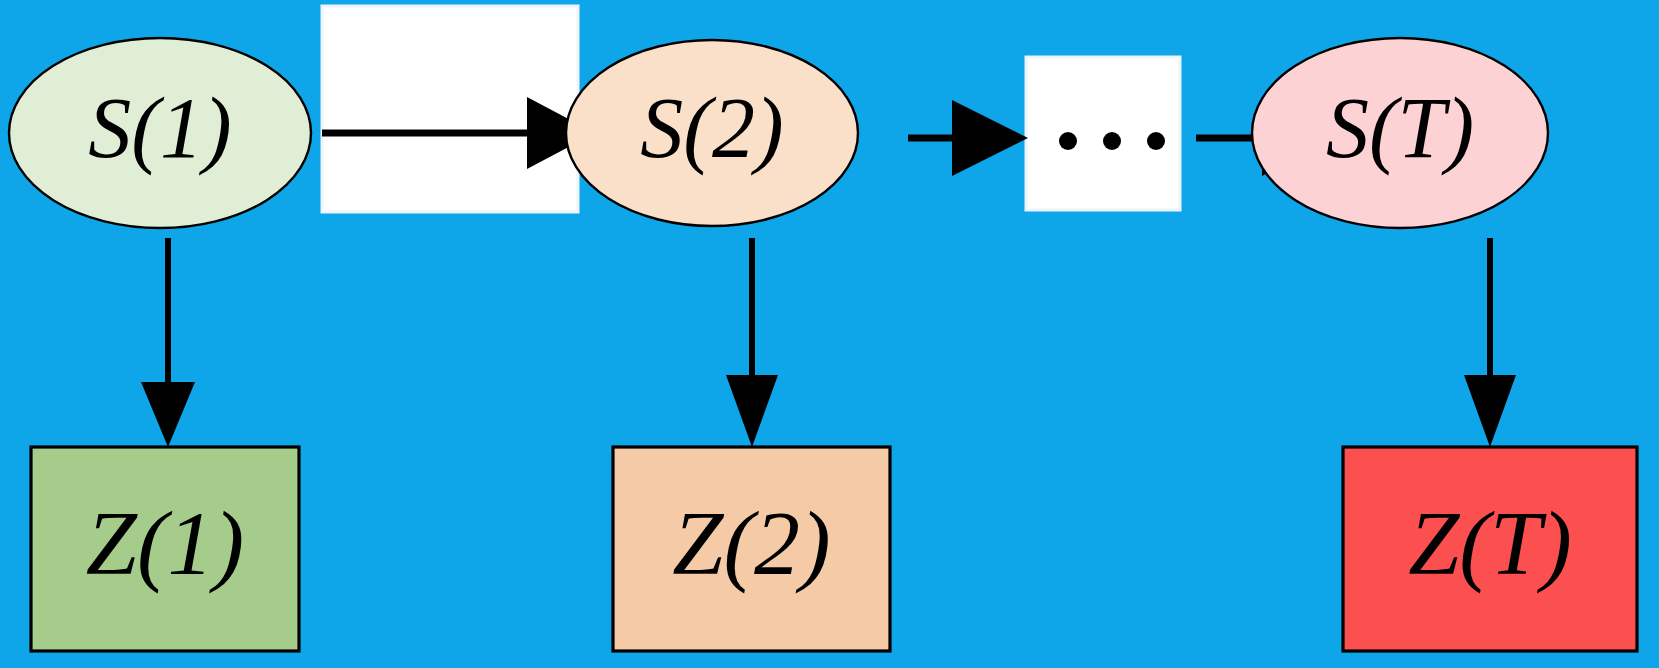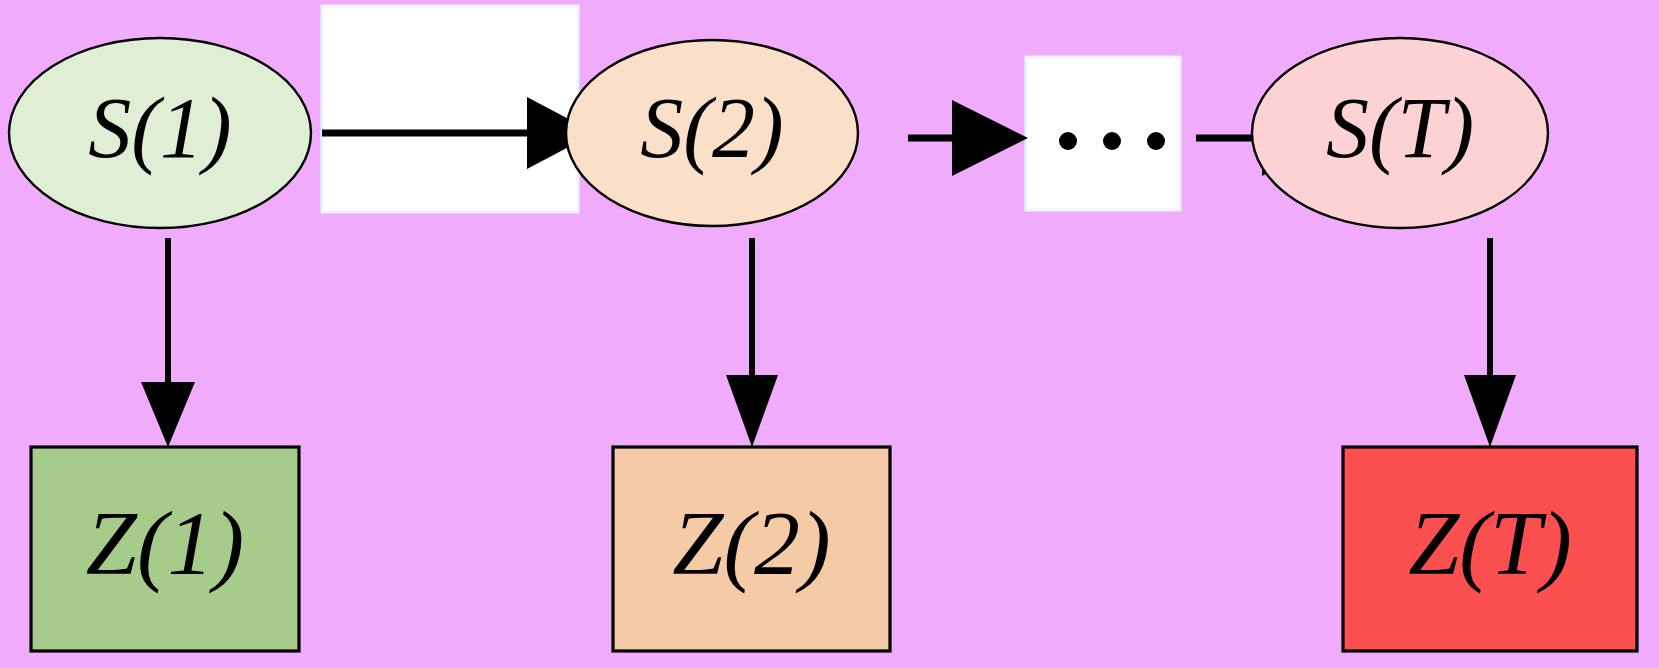"S(1)" #canvas { background: #f0abfc -> #0ea5e9 }
